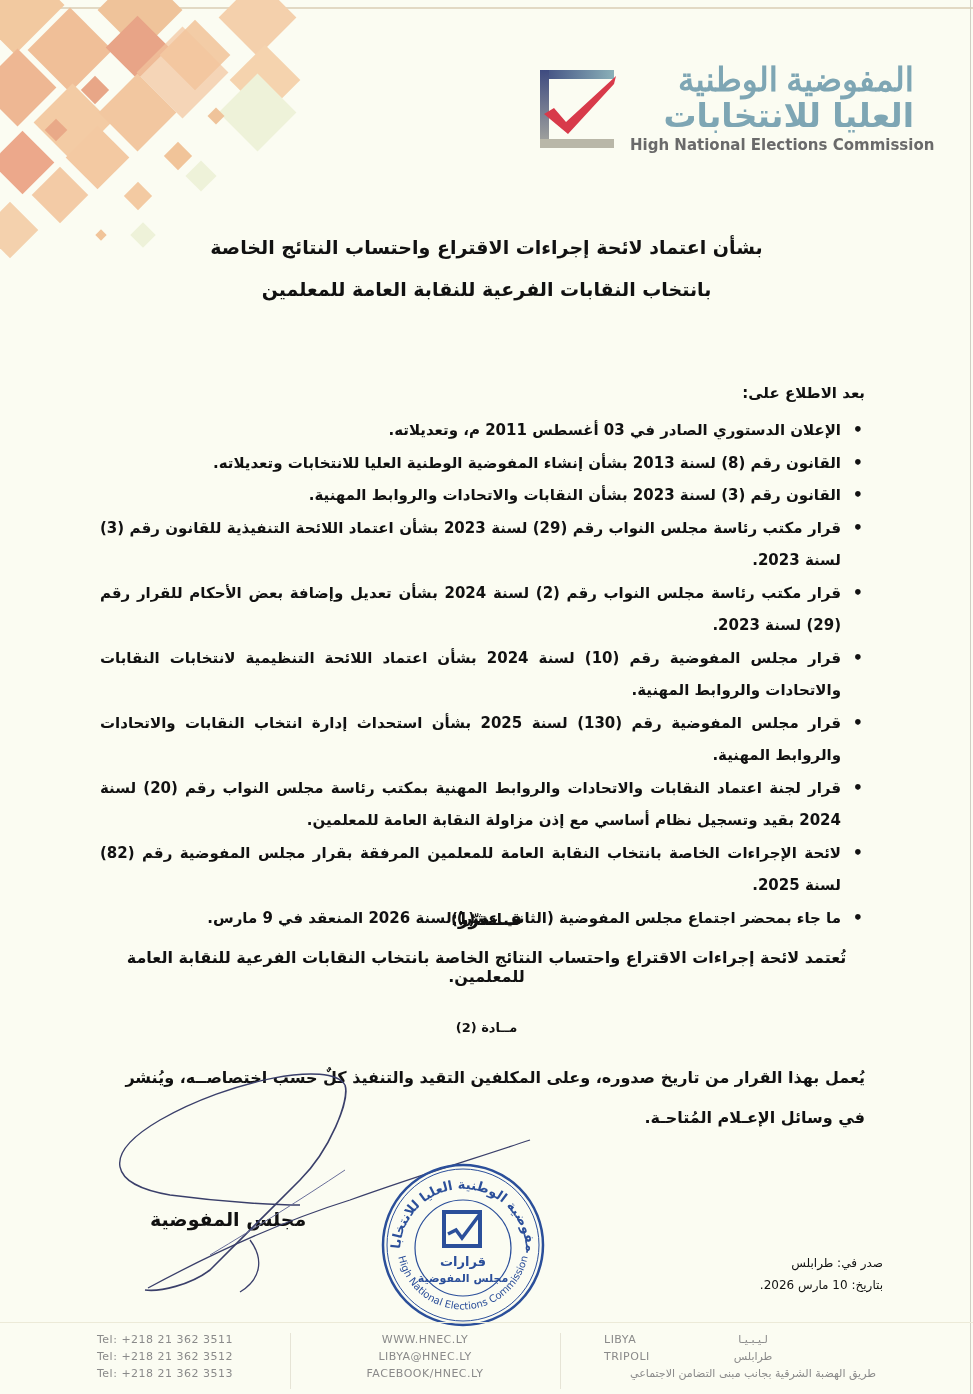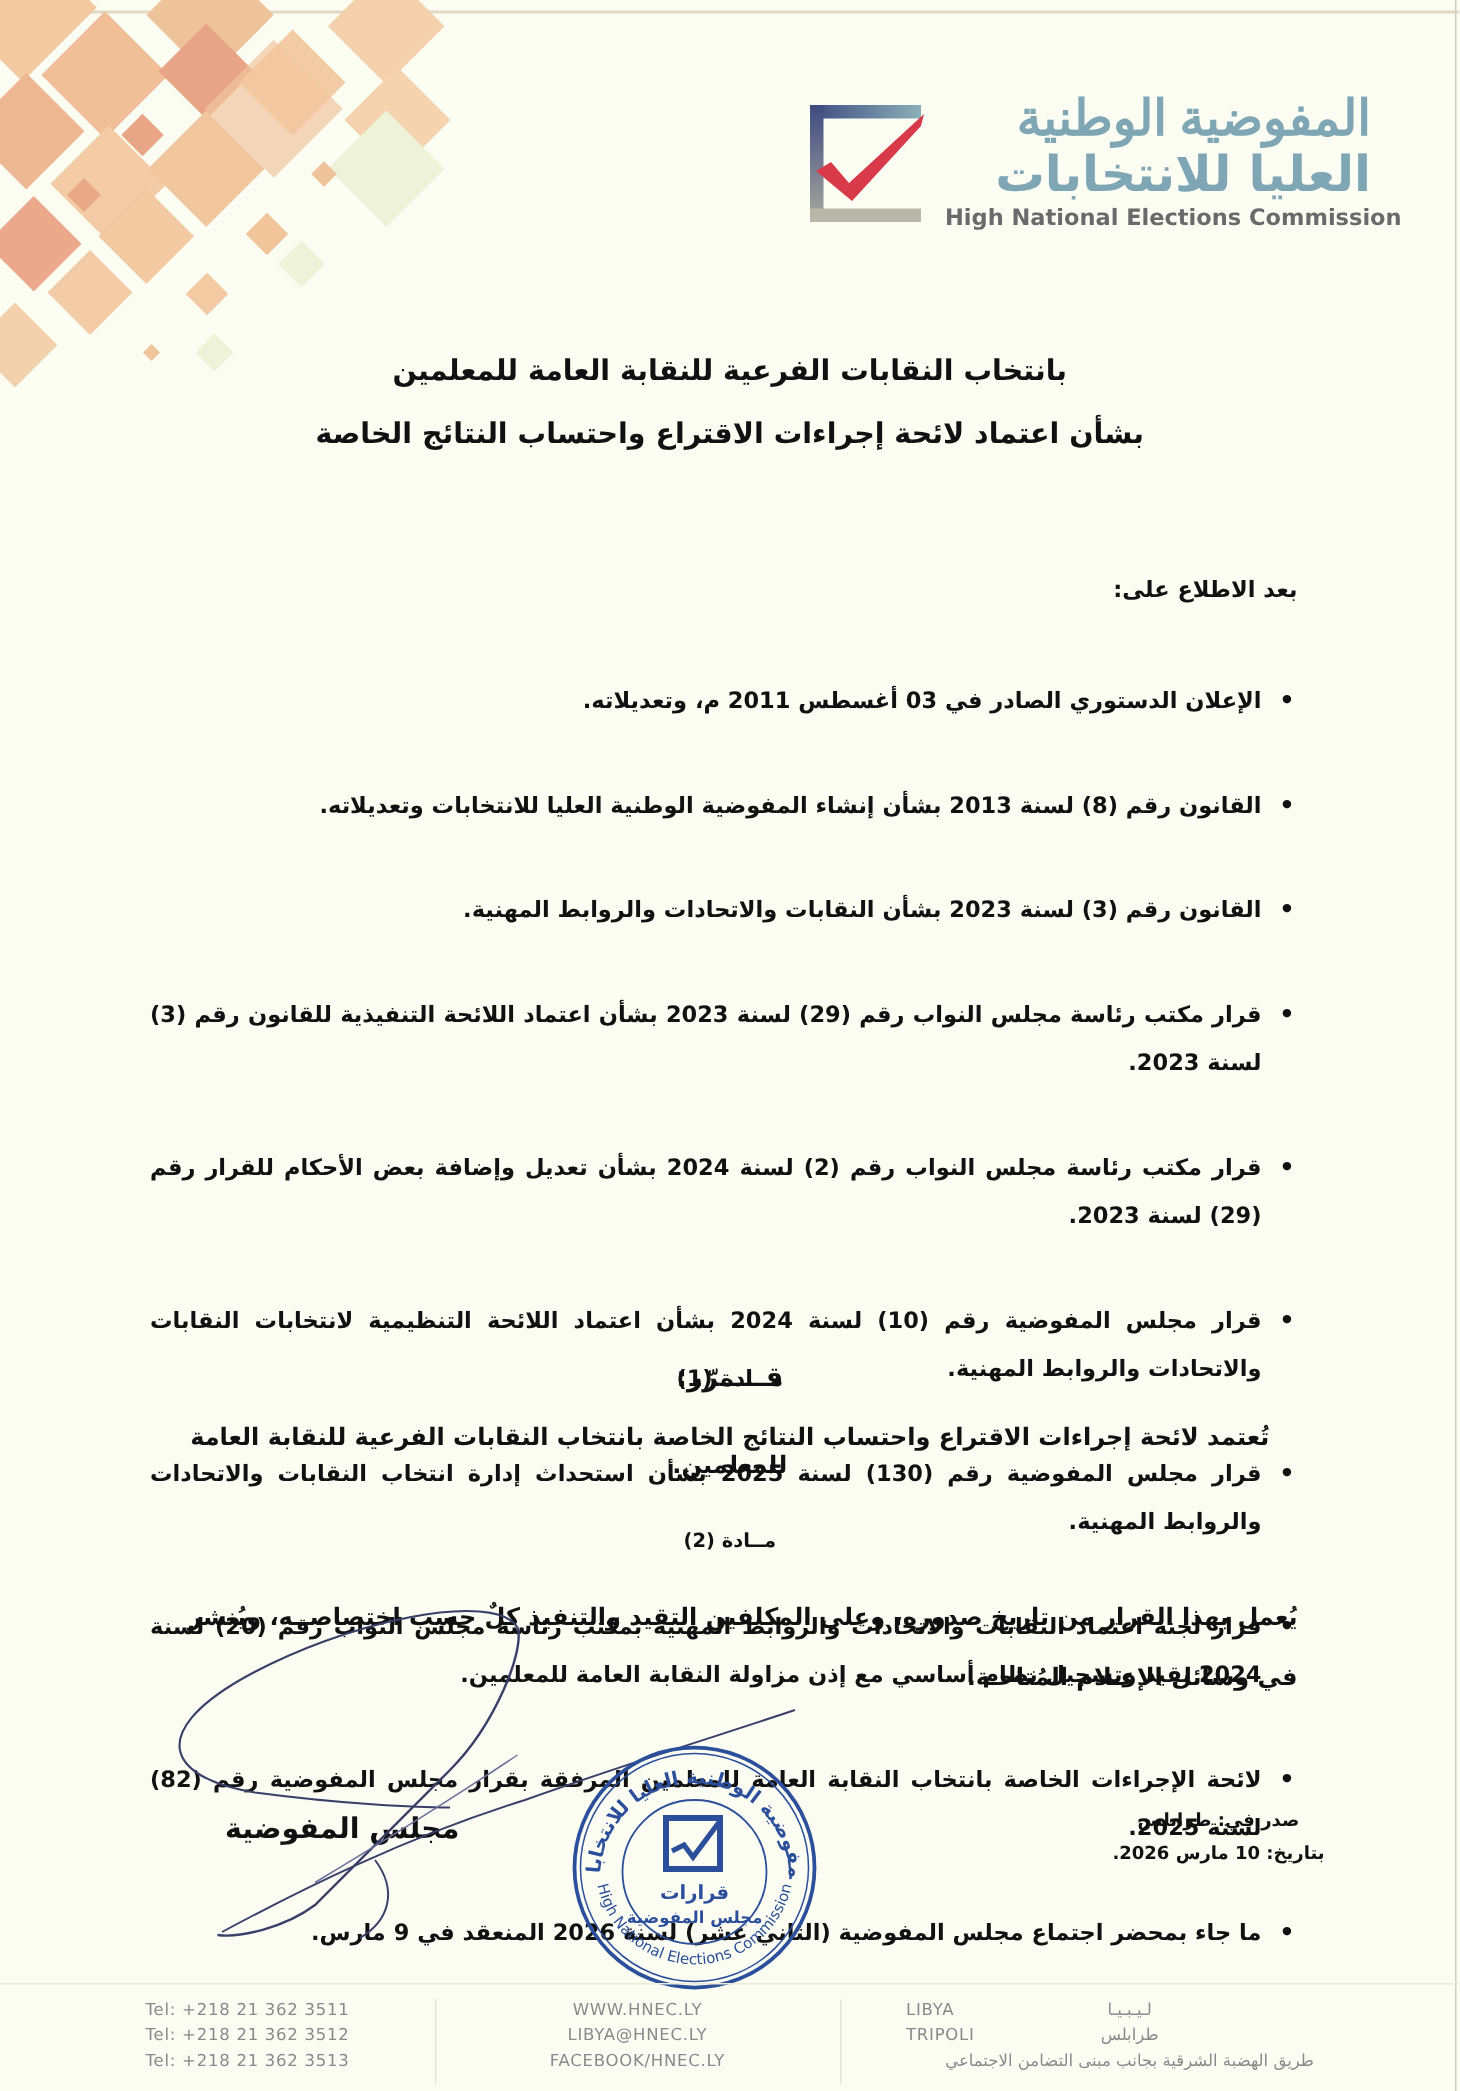"بانتخاب النقابات الفرعية للنقابة العامة" div.title-line { order: before "بشأن اعتماد لائحة إجراءات الاقتراع" -> after "بشأن اعتماد لائحة إجراءات الاقتراع" }
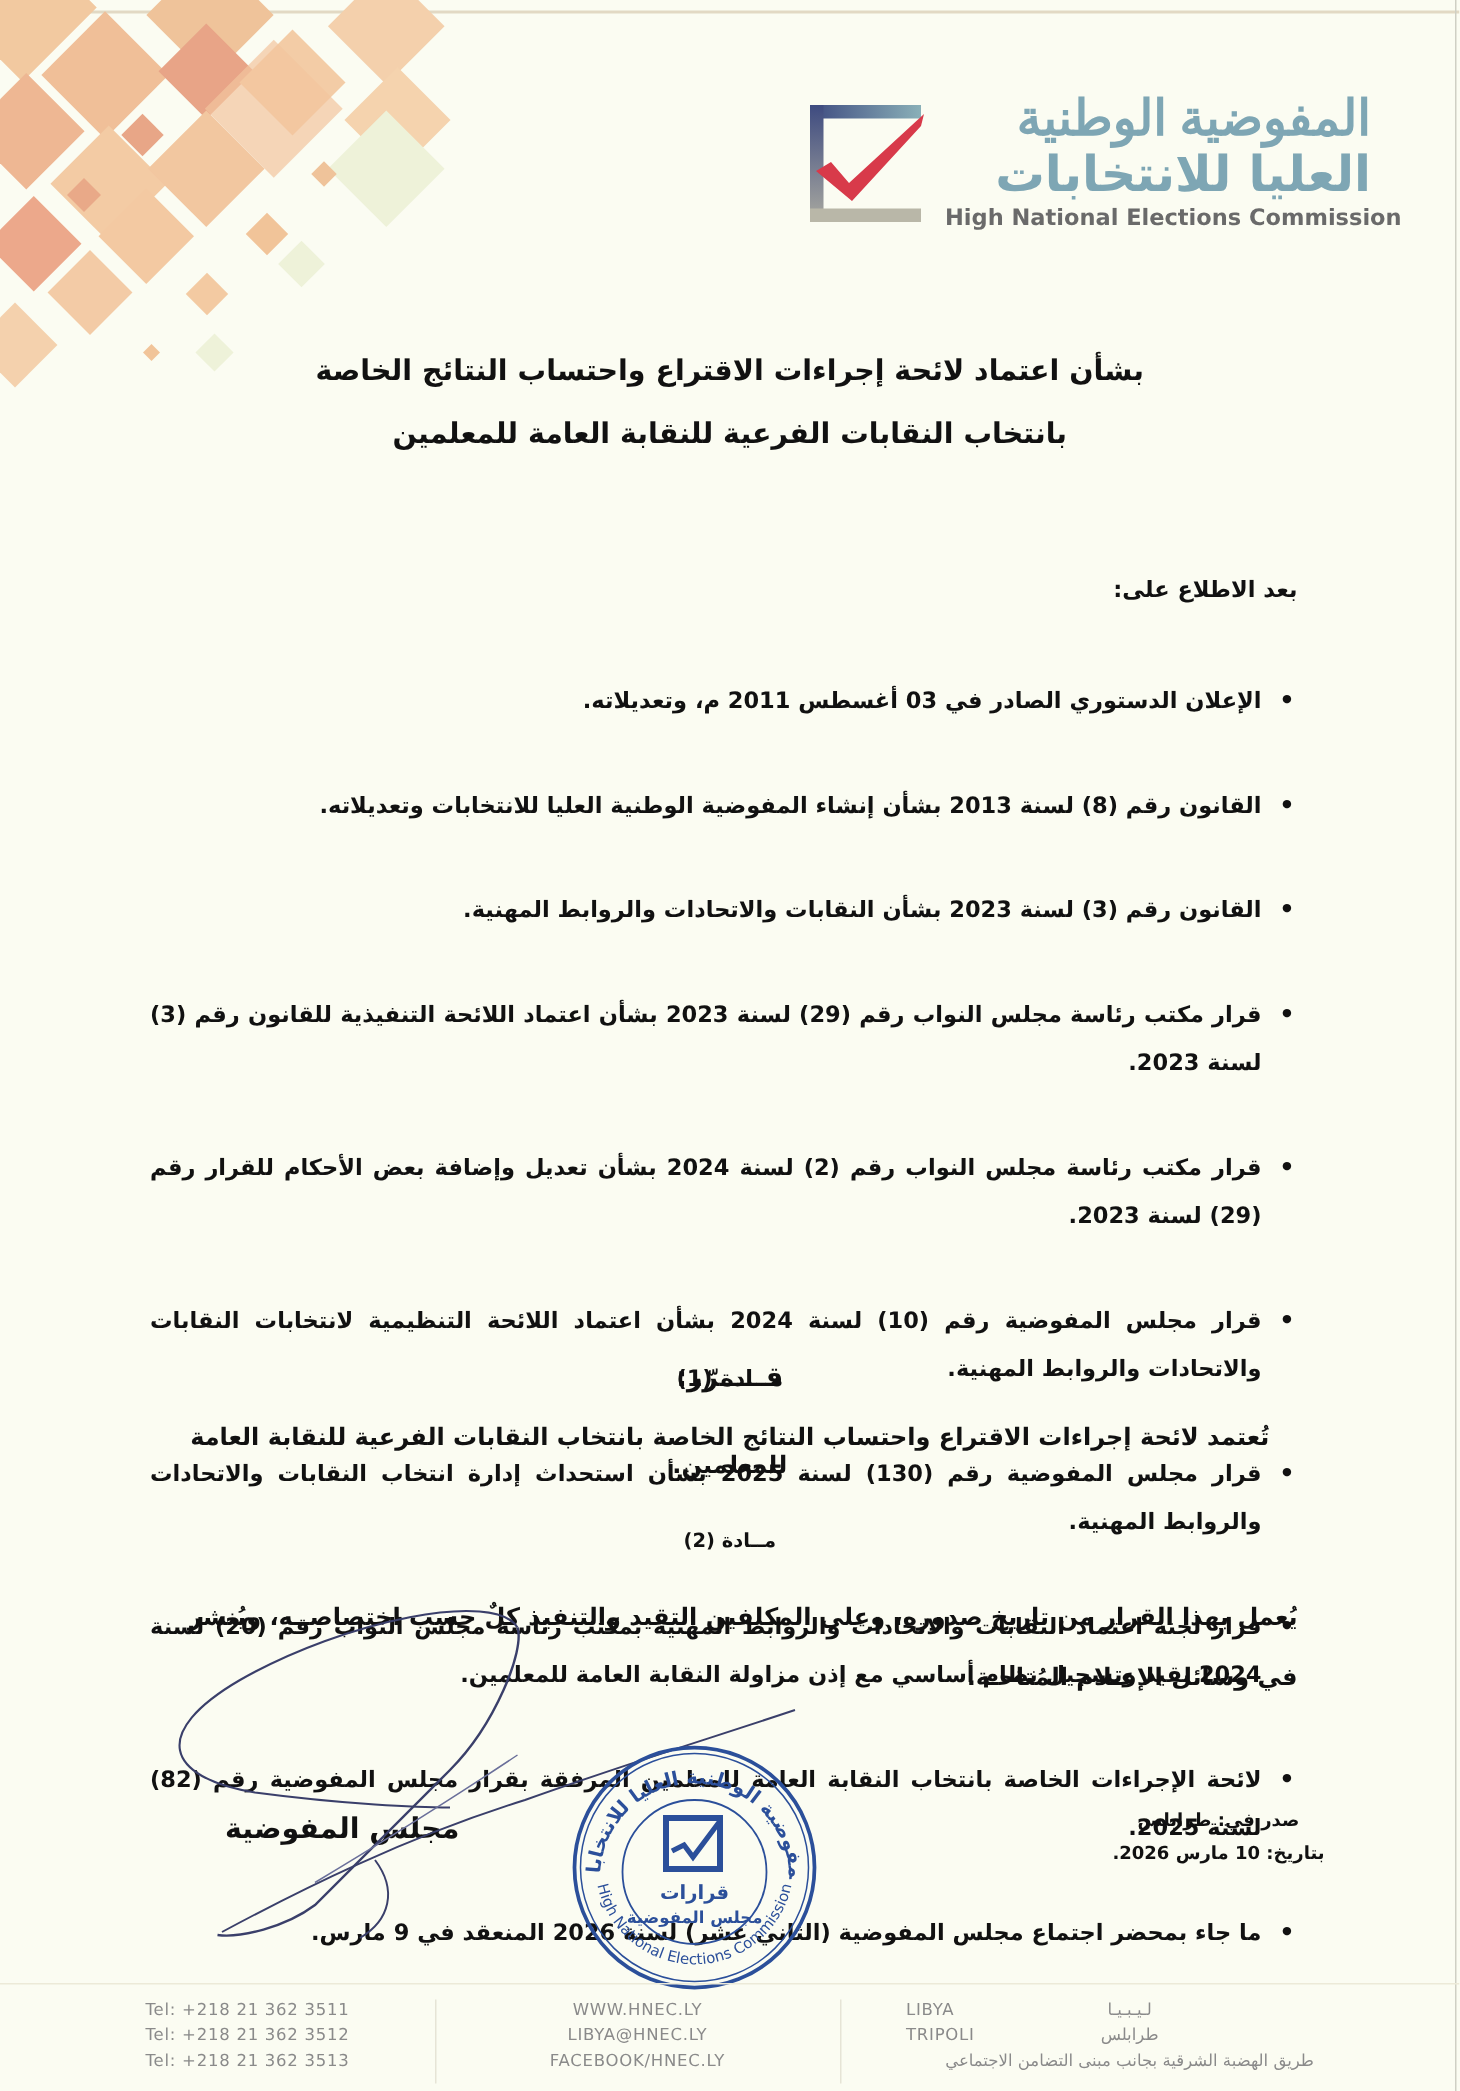"الإعلان الدستوري الصادر في 03" .refs li { margin-top: 37px -> none }
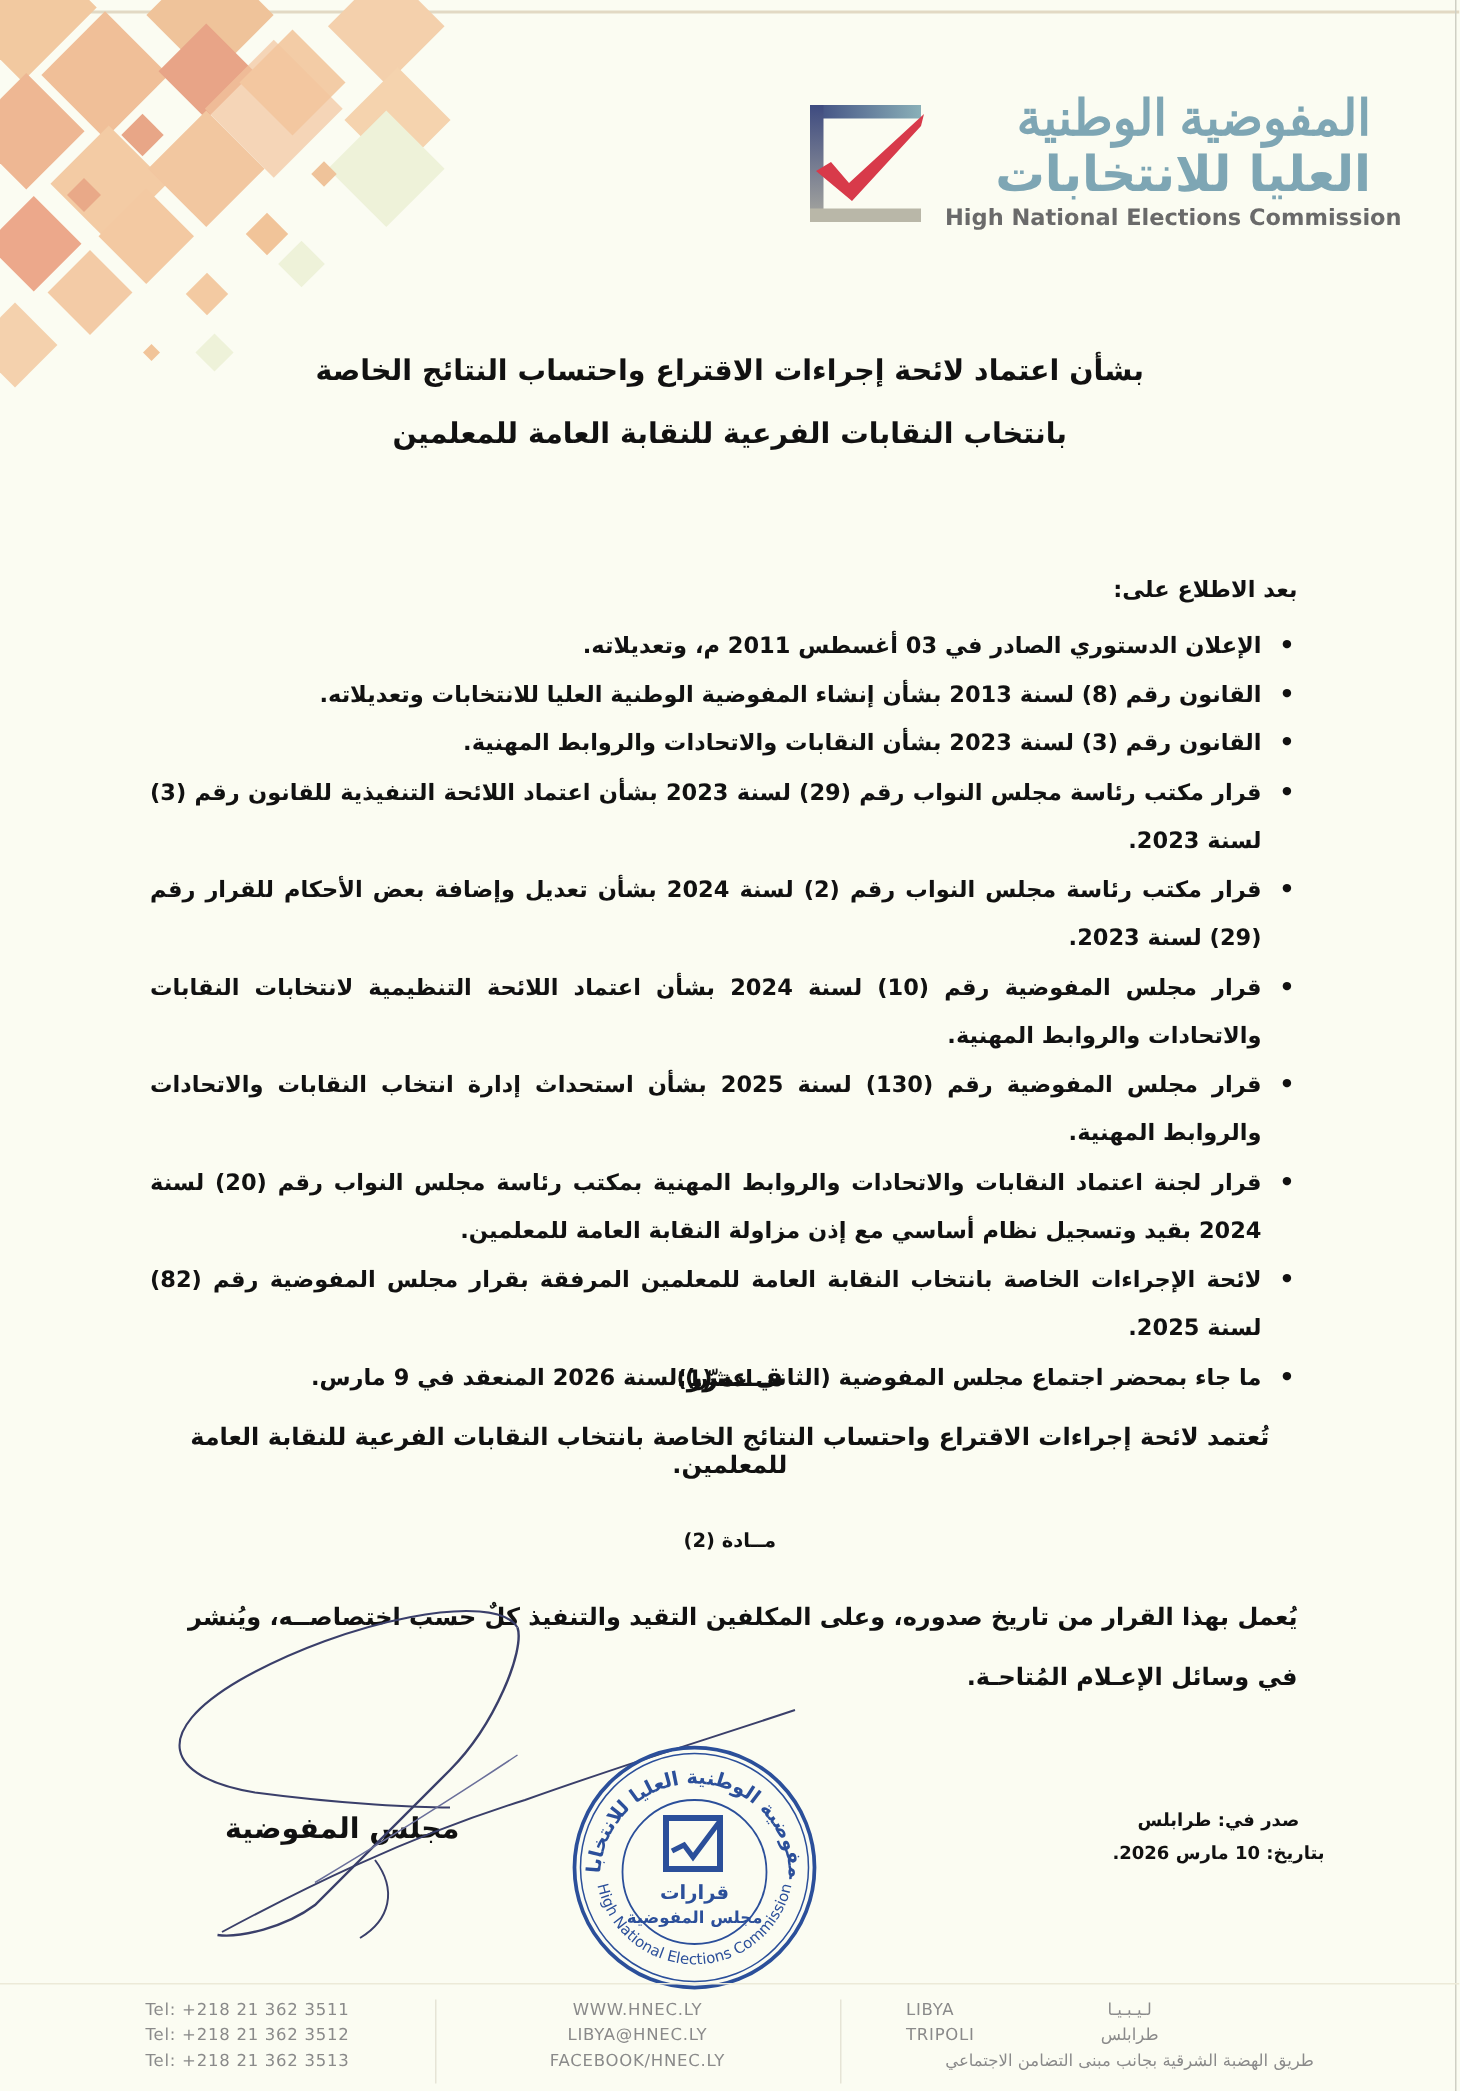"صدر في: طرابلس" .issued { font-weight: bold -> normal; text-align: center -> right; top: 1202px -> 1252px }
